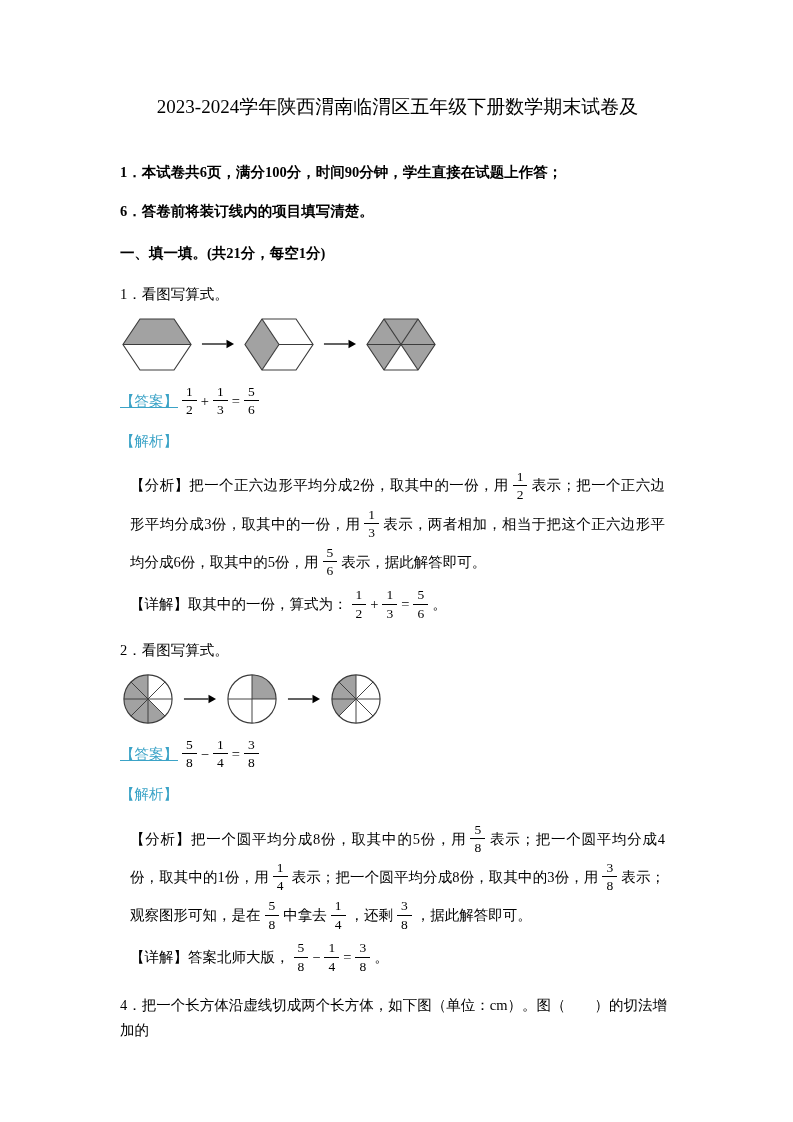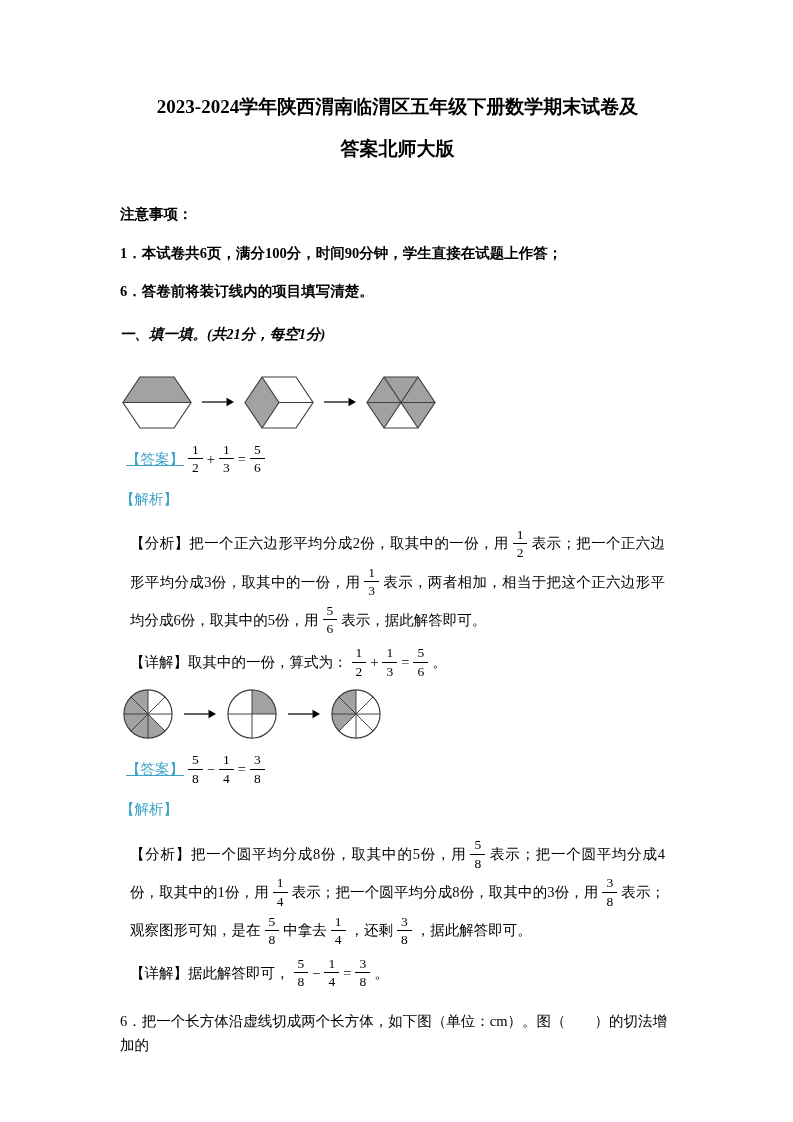"2023-2024学年陕西渭南临渭区五年级下册数学期末试卷及" .title { font-weight: 700 -> 400 }
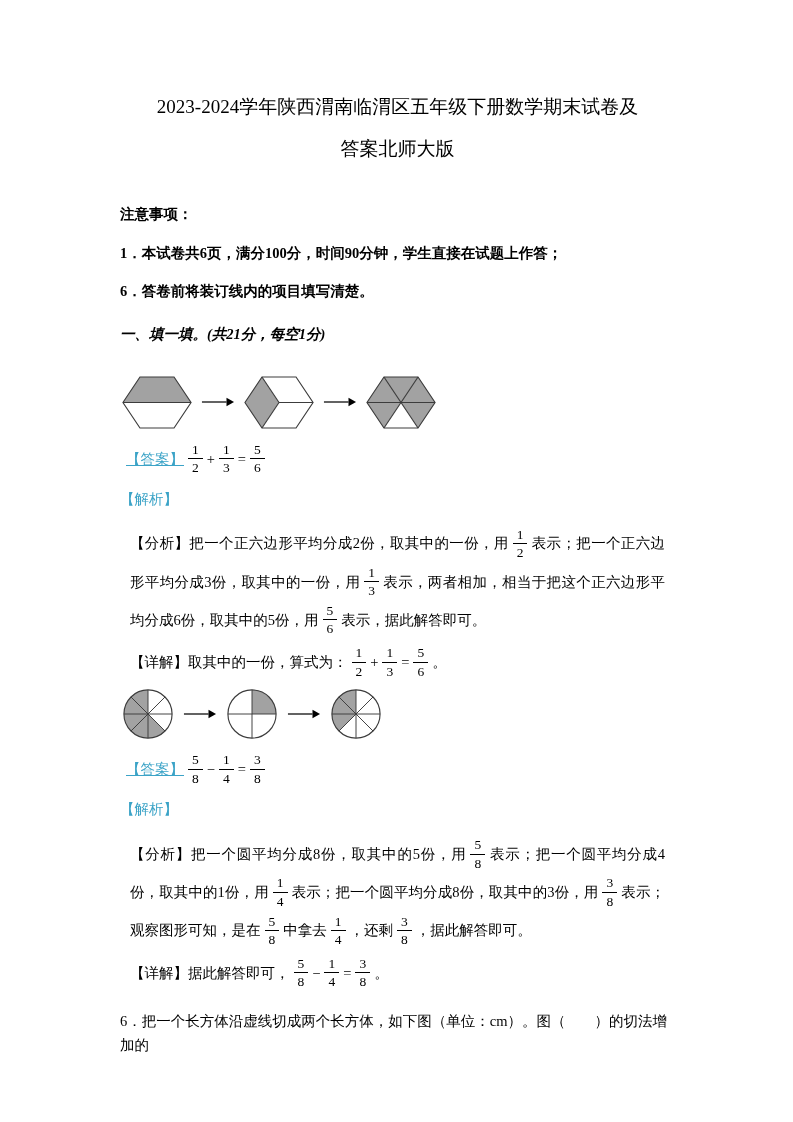"答案北师大版" div { html: <div>答案北师大版</div> -> none }
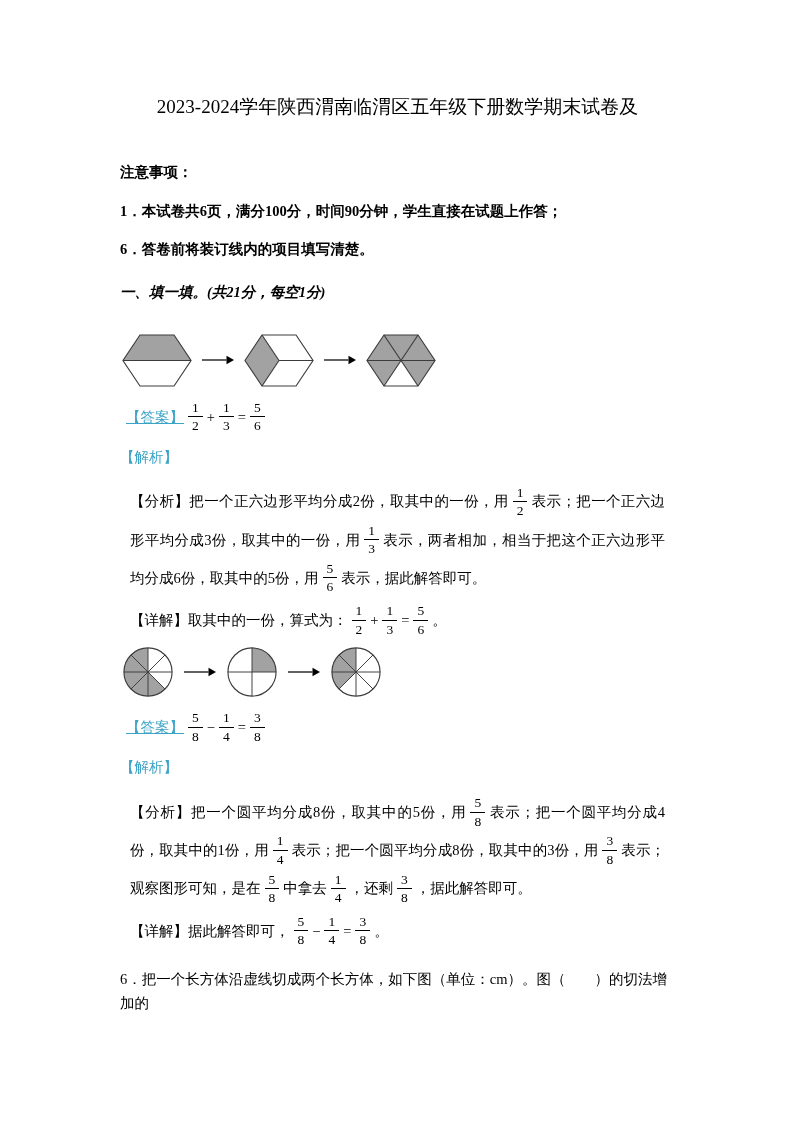"注意事项：" p.line { html: <p>注意事项：</p> -> none }
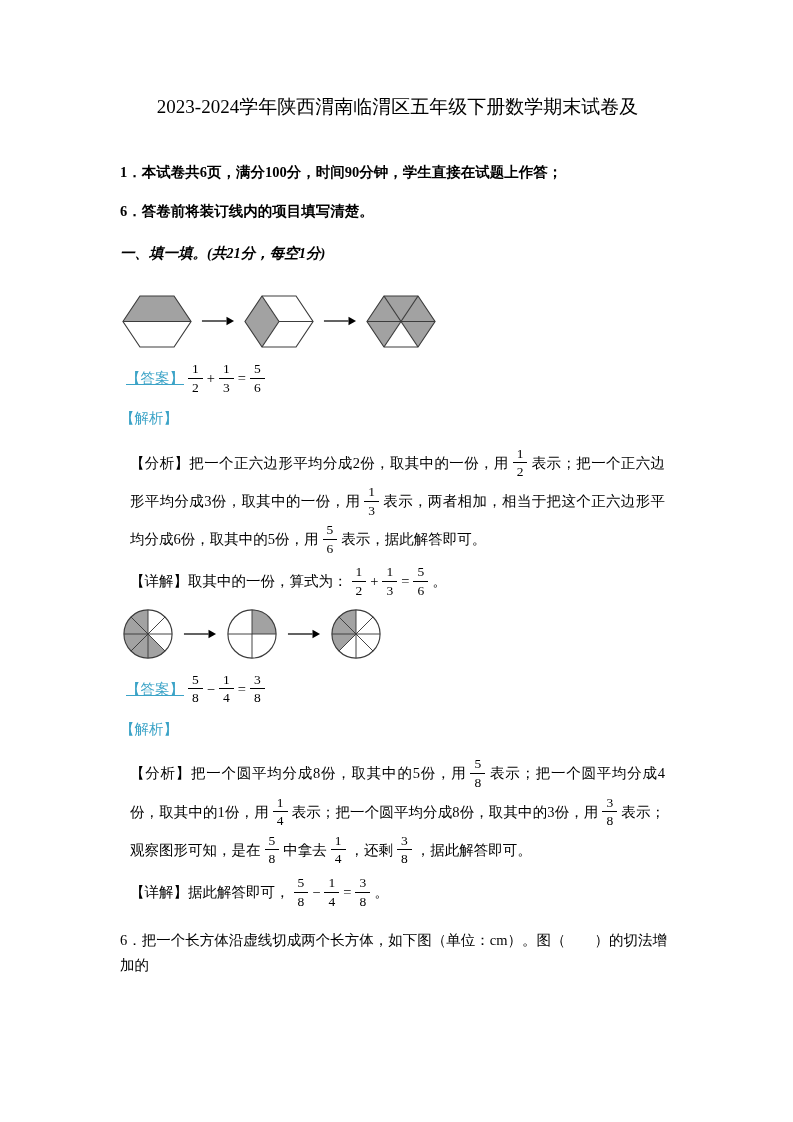"一、填一填。(共21分，每空1分)" .section-heading { font-style: italic -> none; margin: 18px 0 28px -> 18px 0 16px }
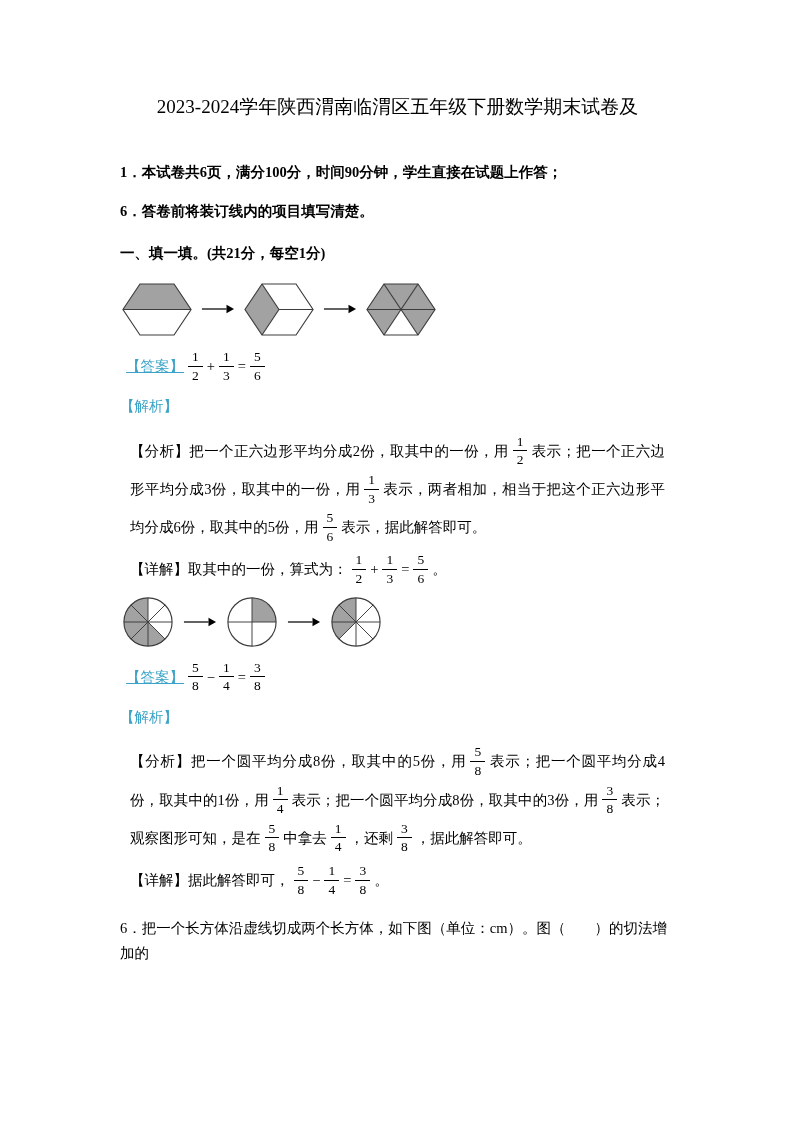"1．看图写算式。" p.line { html: none -> <p>1．看图写算式。</p> }
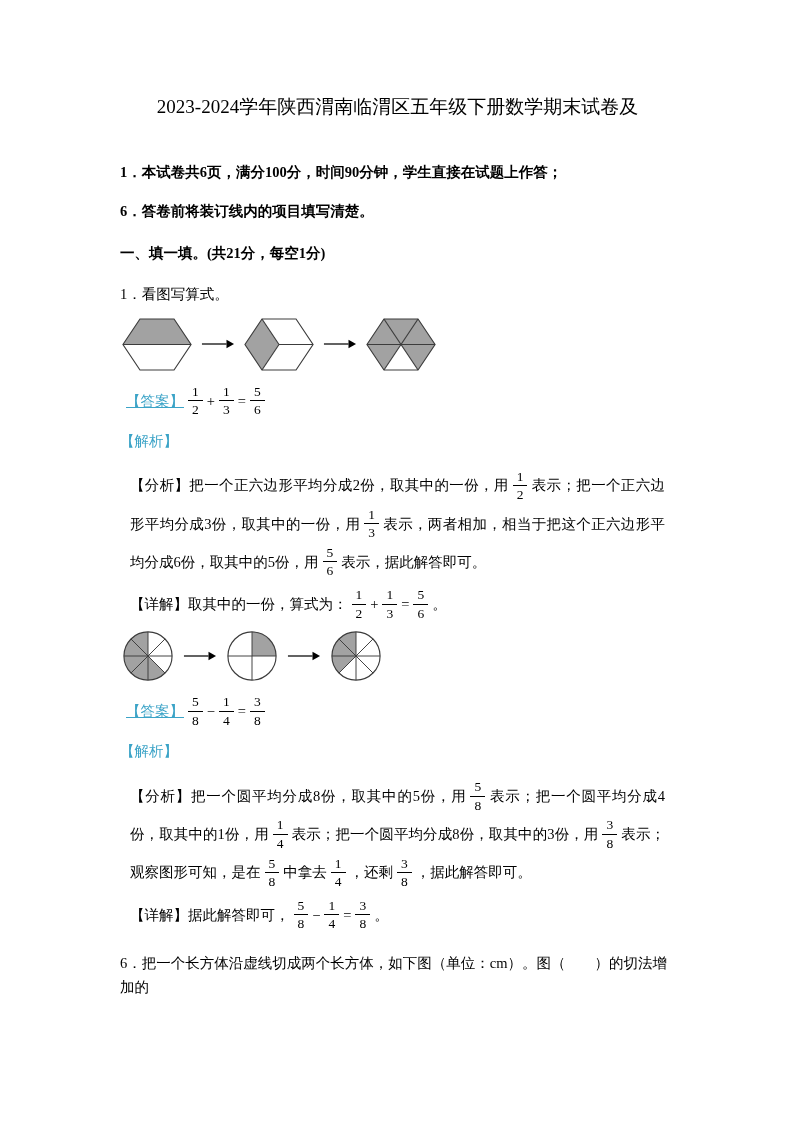"【答案】" .answer-line { margin: 2px 6px 8px -> 2px 0 8px }
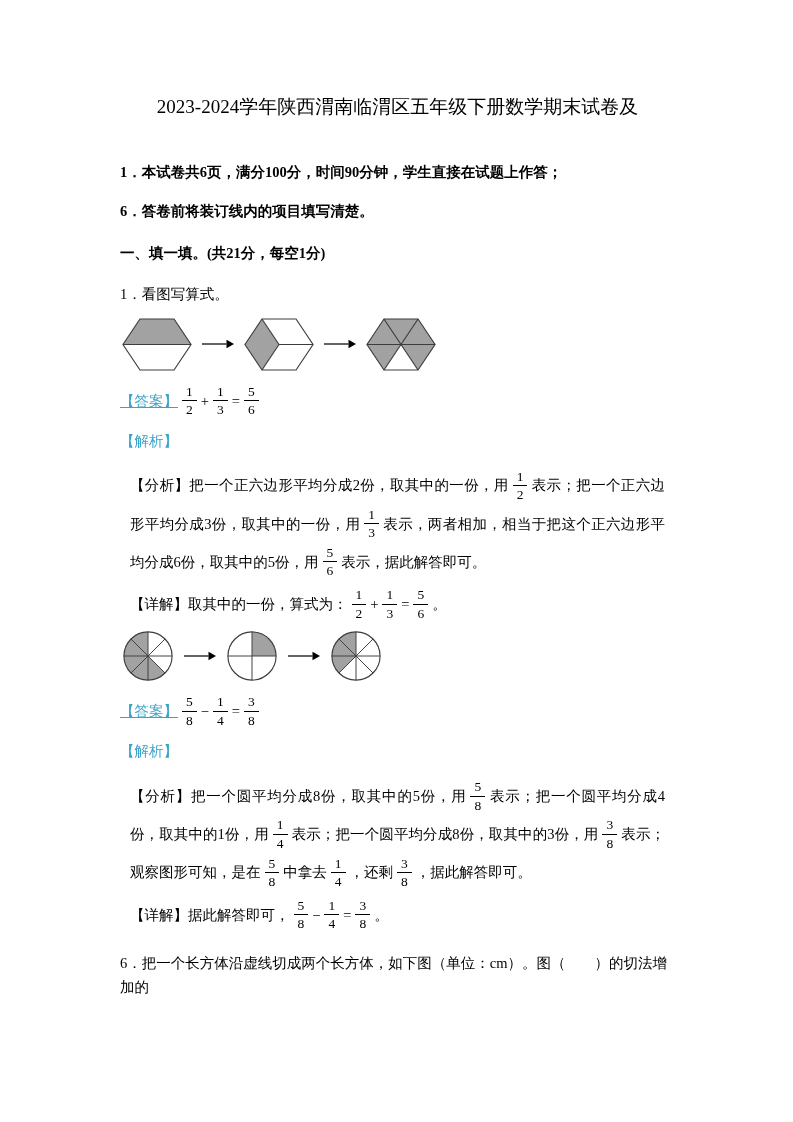"2．看图写算式。" p.line { html: none -> <p>2．看图写算式。</p> }
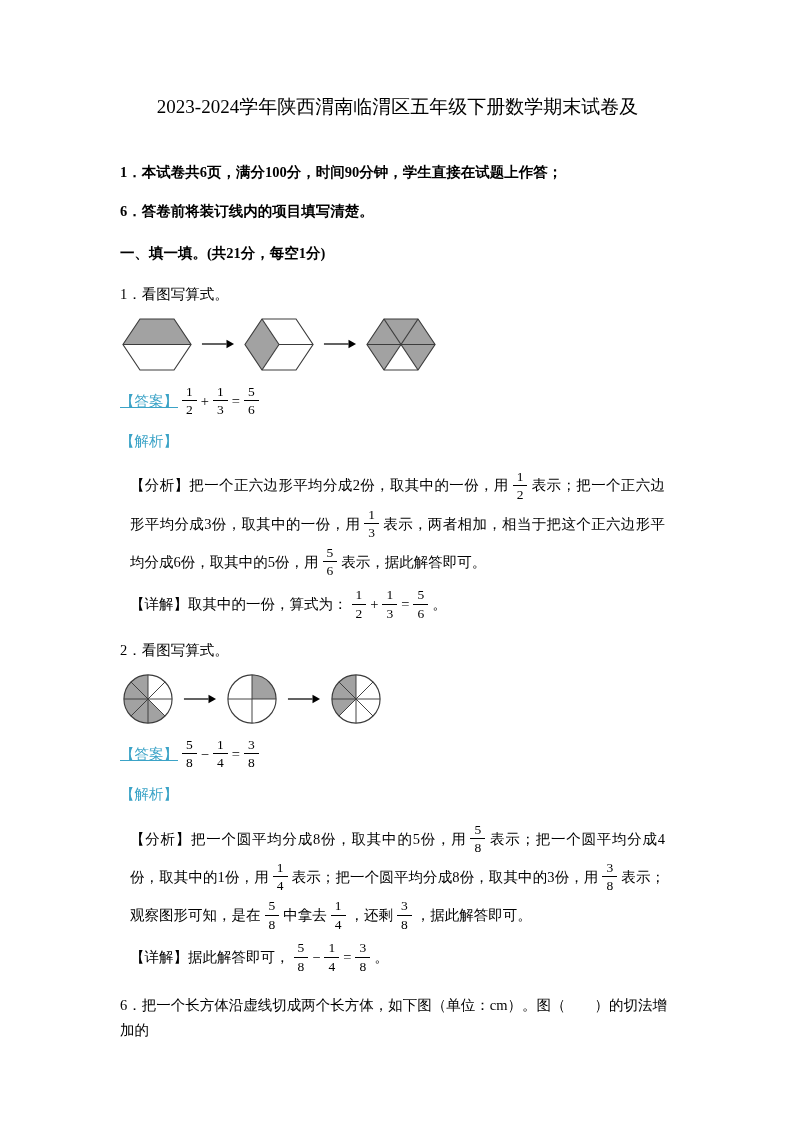"【详解】据此解答即可，" span { text: 据此解答即可 -> 答案北师大版 }
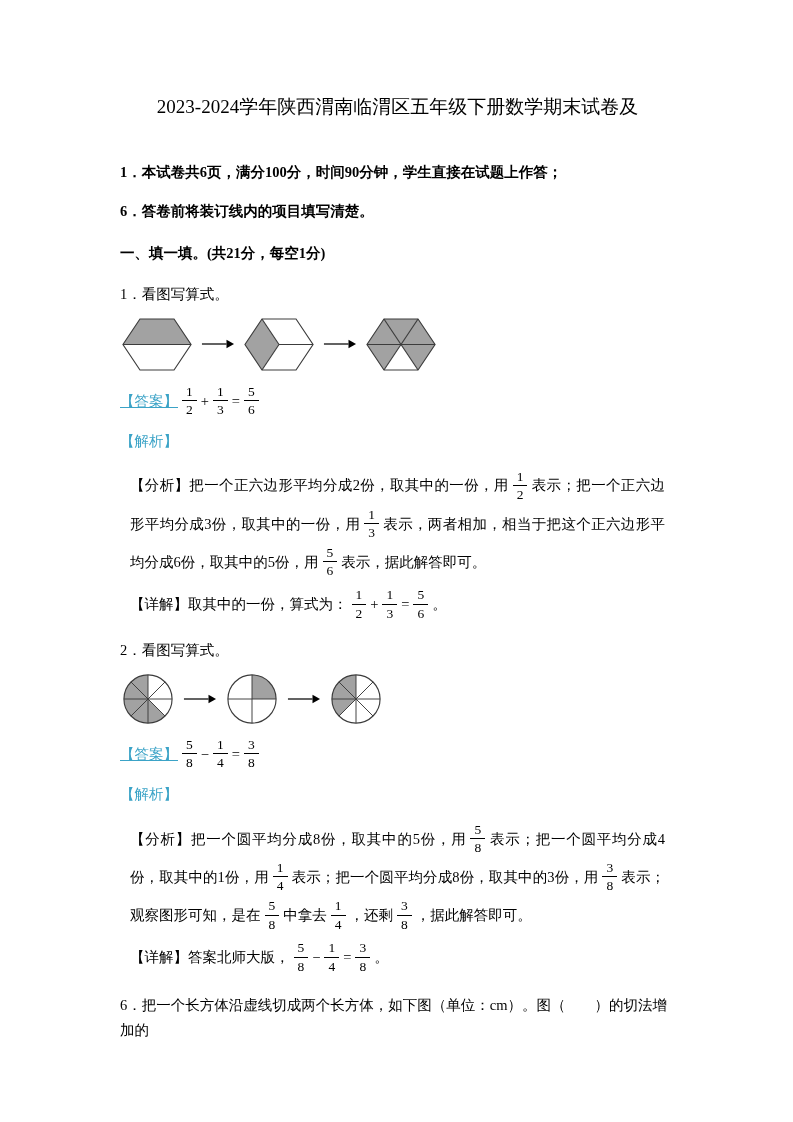"6．把一个长方体沿虚线切成两个长方体，如下图（单位：cm）。图（ ）的切法增加的" p.line { text: 6 -> 4 }
